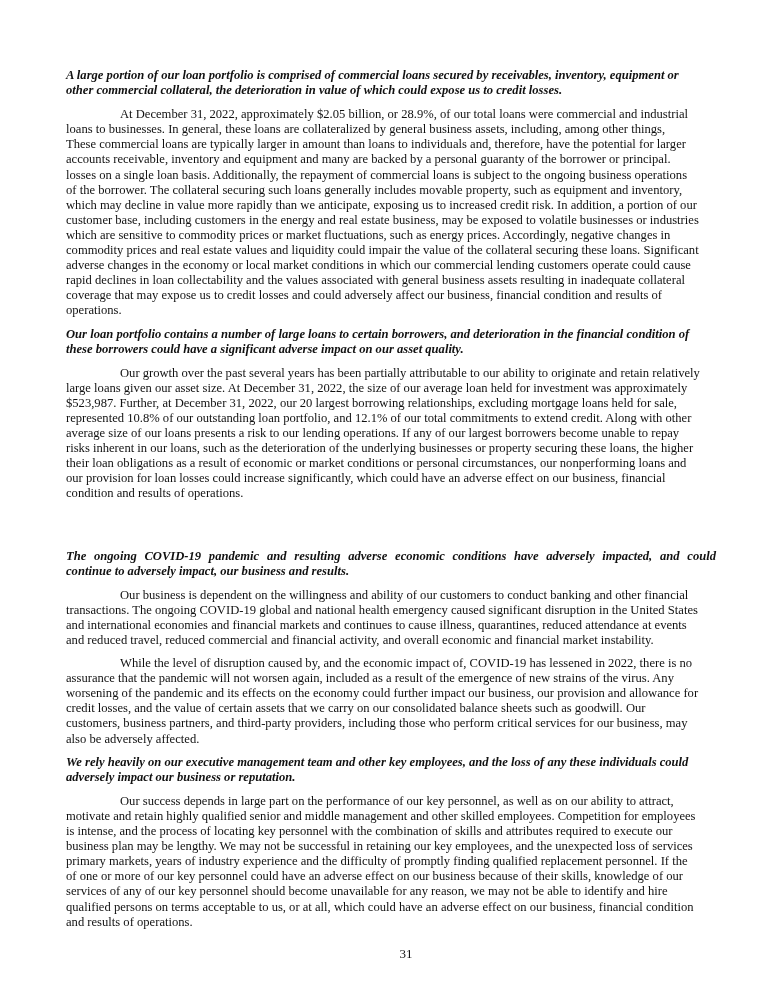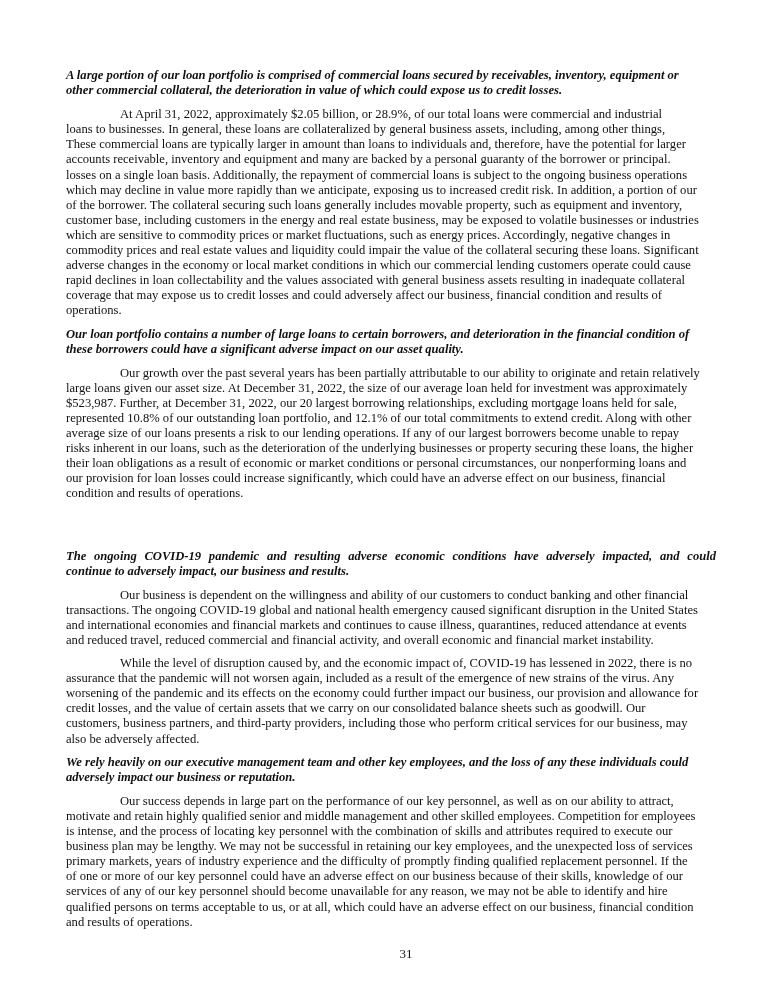"At April 31, 2022, approximately" span.line { text: April -> December }
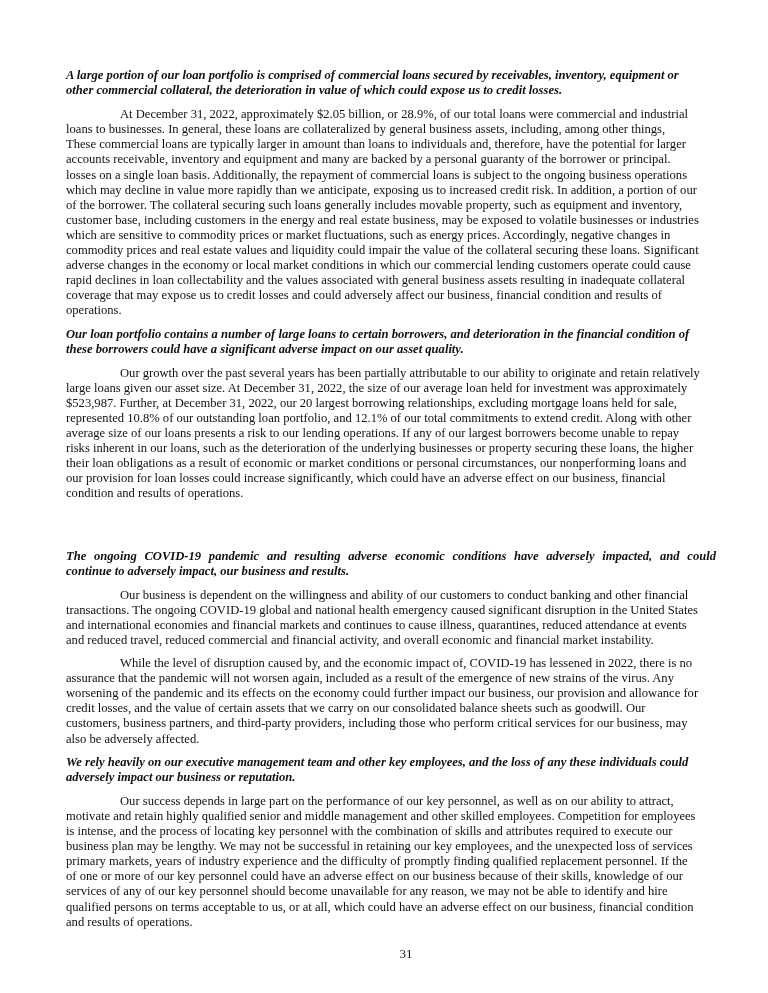"which may decline in value" span.line { order: before "of the borrower. The collateral" -> after "of the borrower. The collateral" }
